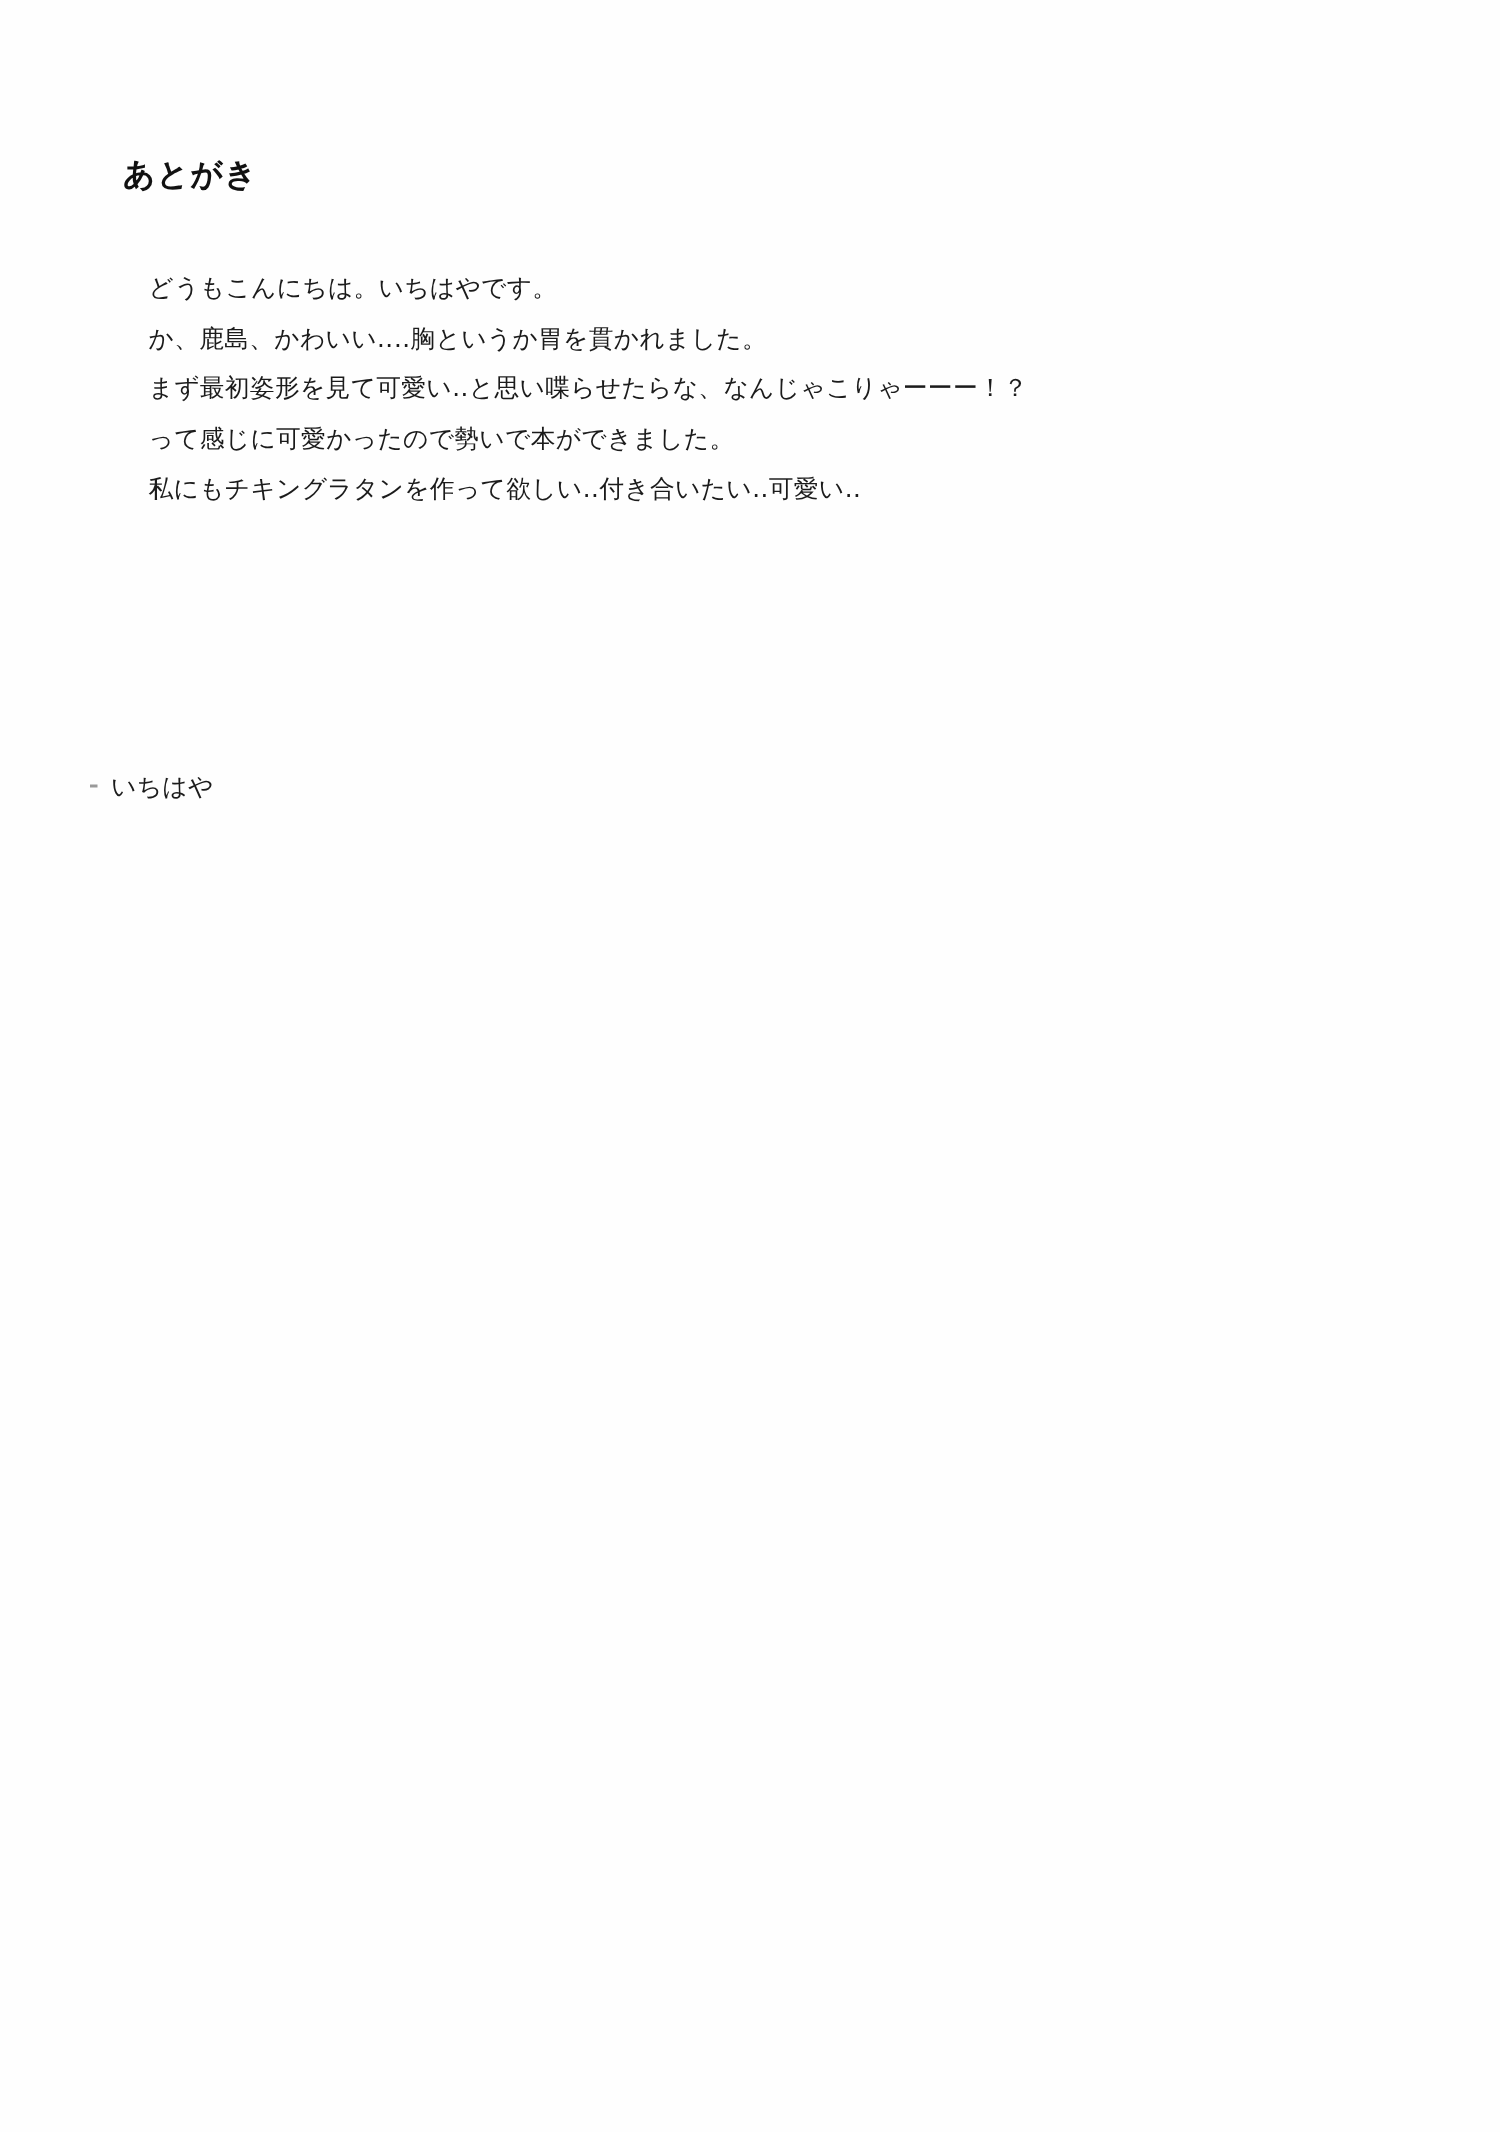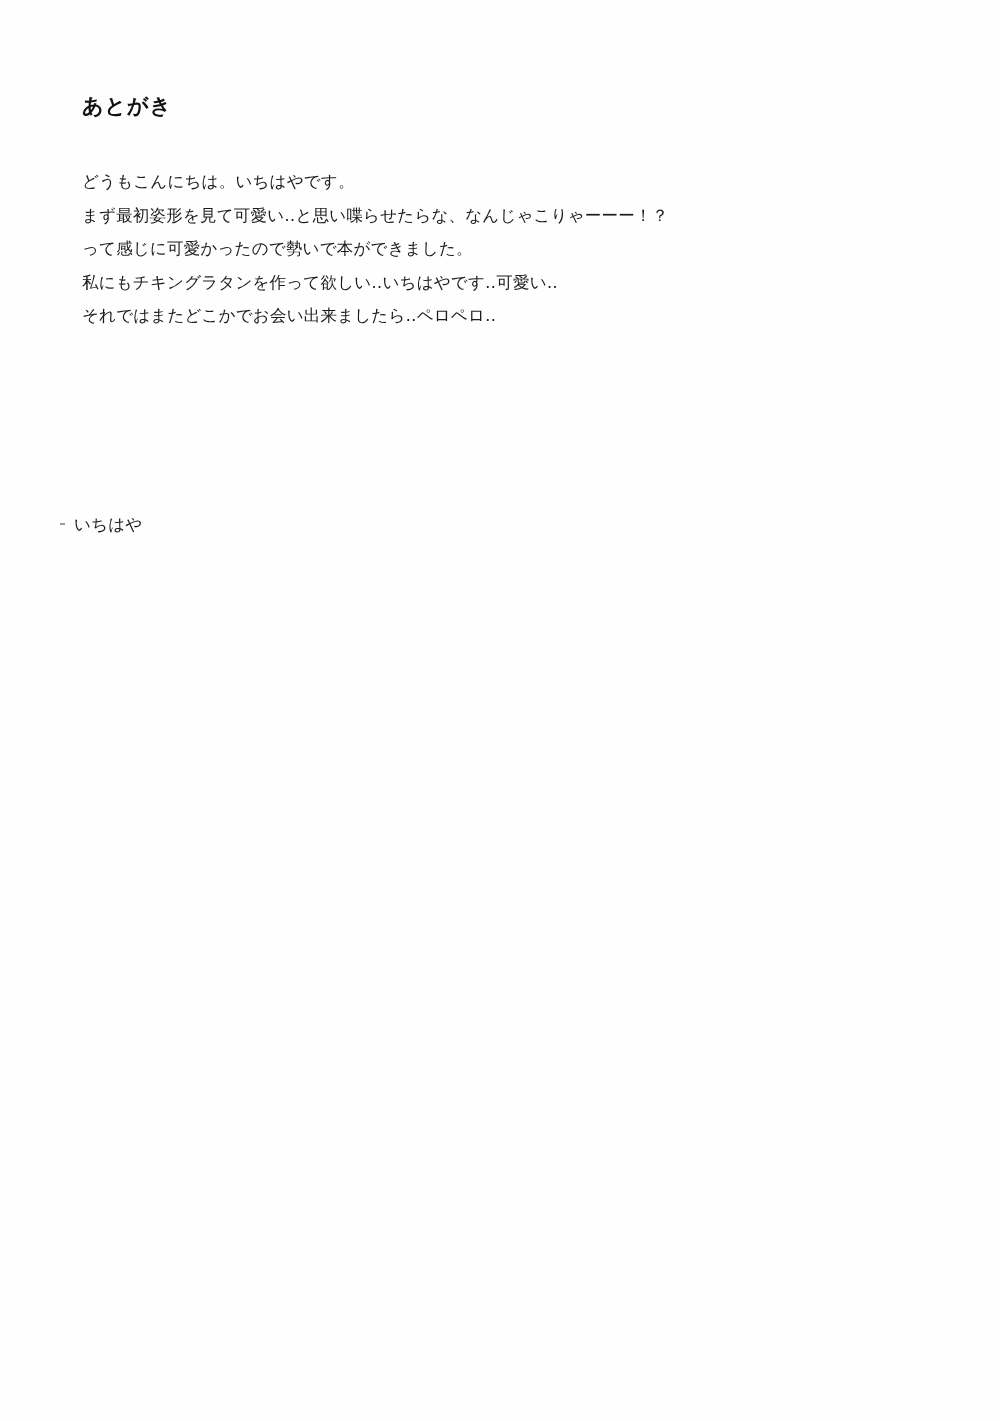"あとがき" .afterword { top: 94px -> 104px }
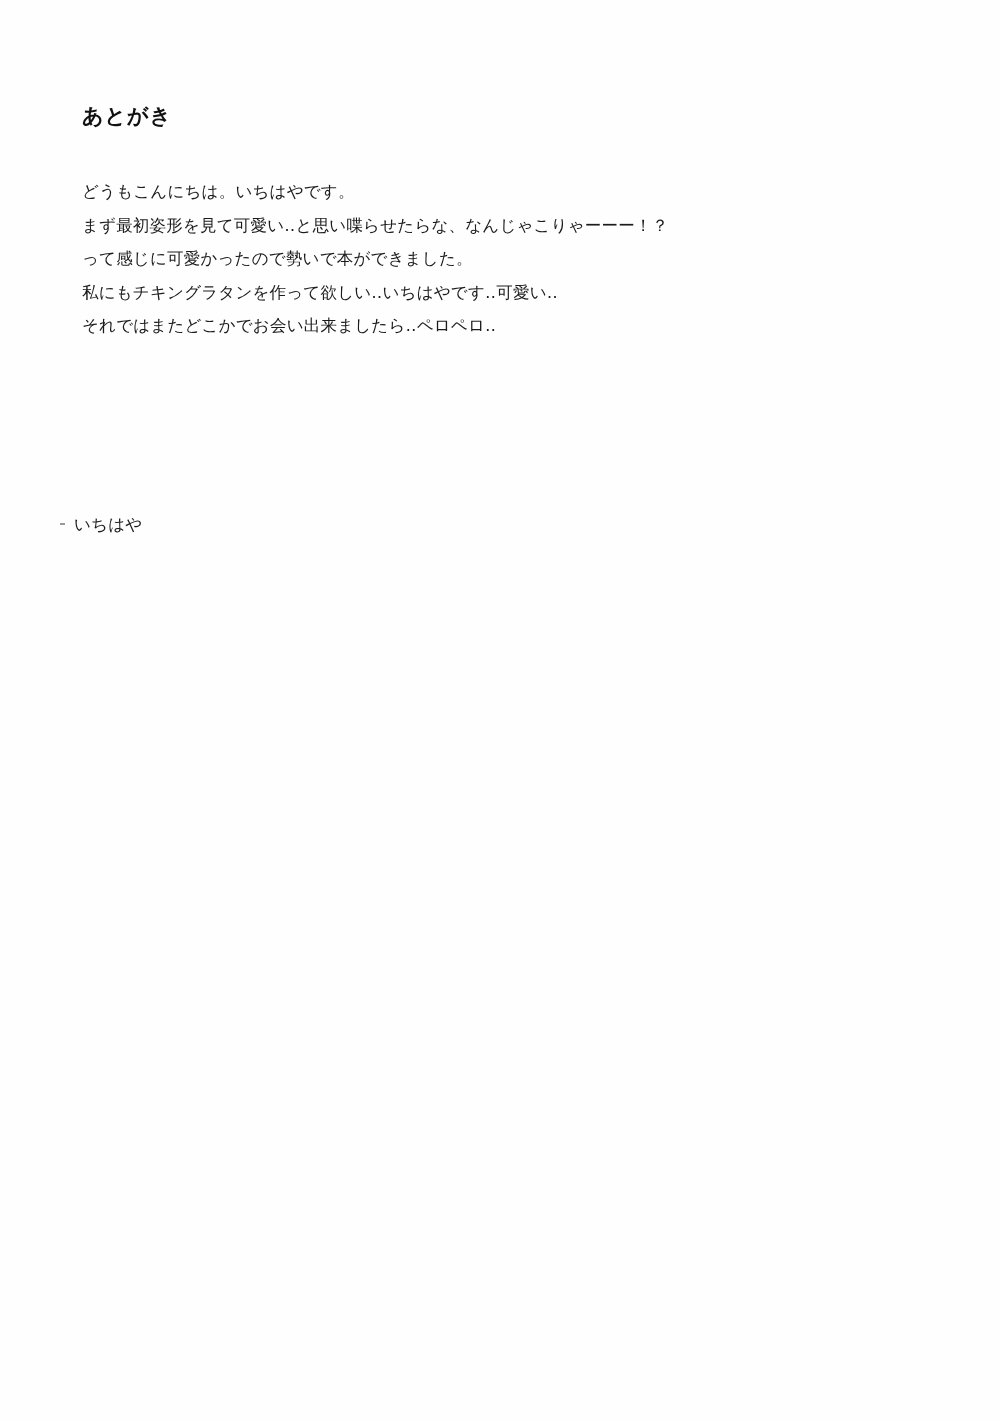"どうもこんにちは。いちはやです。" .afterword-body { margin: 0 -> 17px }
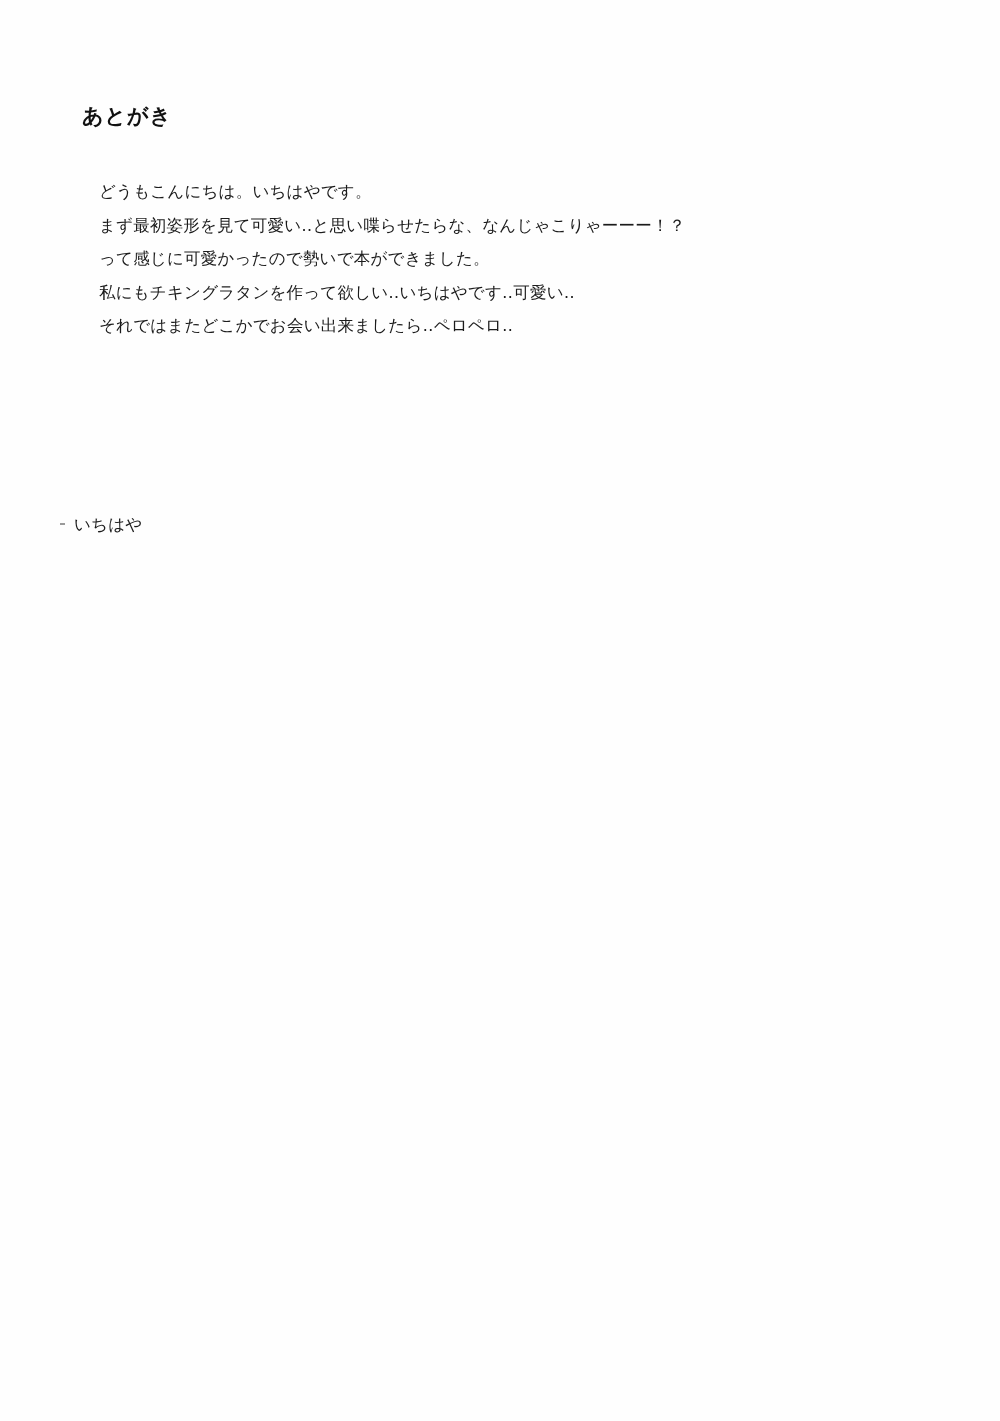"か、鹿島、かわいい‥‥胸というか胃を貫かれました。" li { html: none -> <li>か、鹿島、かわいい‥‥胸というか胃を貫かれました。</li> }
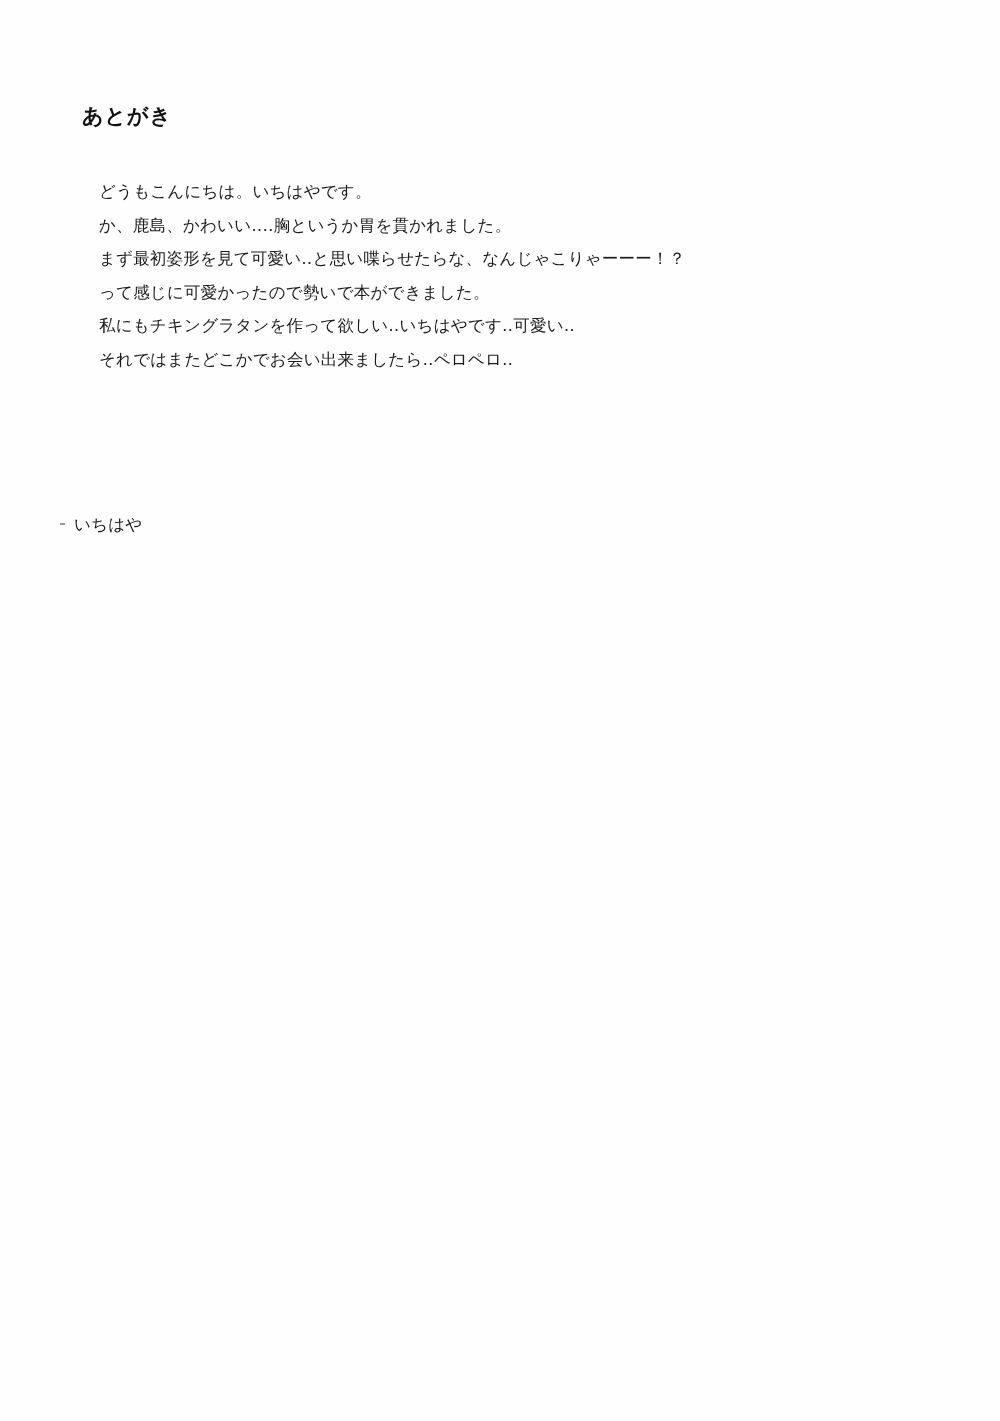"私にもチキングラタンを作って欲しい‥いちはやです‥可愛い‥" li { text: いちはやです -> 付き合いたい }
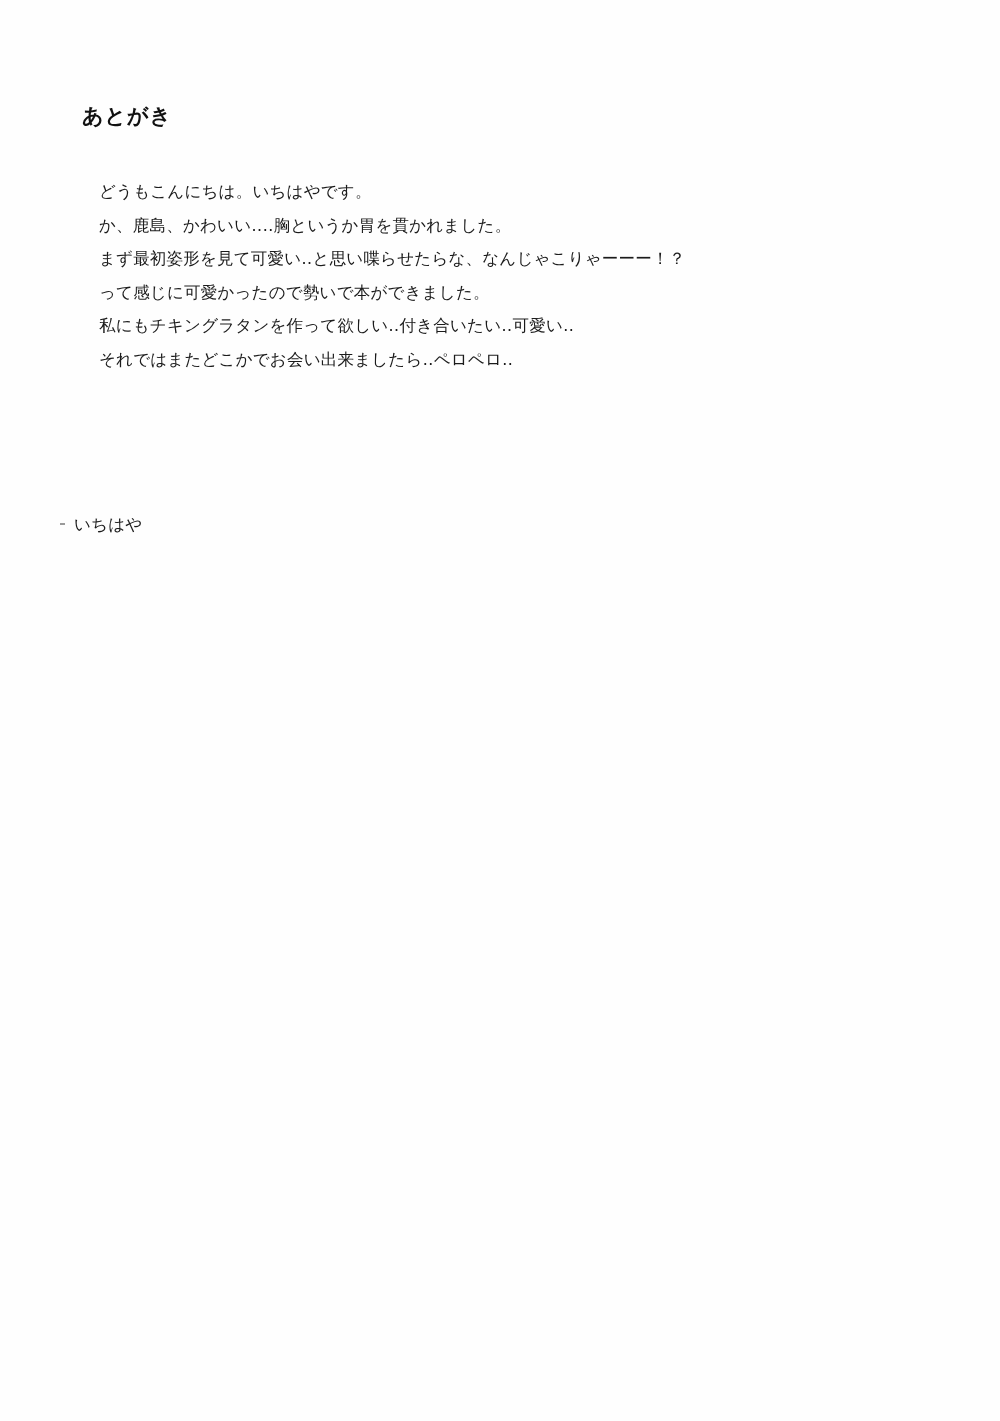"それではまたどこかでお会い出来ましたら‥ペロペロ‥" li { html: <li>それではまたどこかでお会い出来ましたら‥ペロペロ‥</li> -> none }
